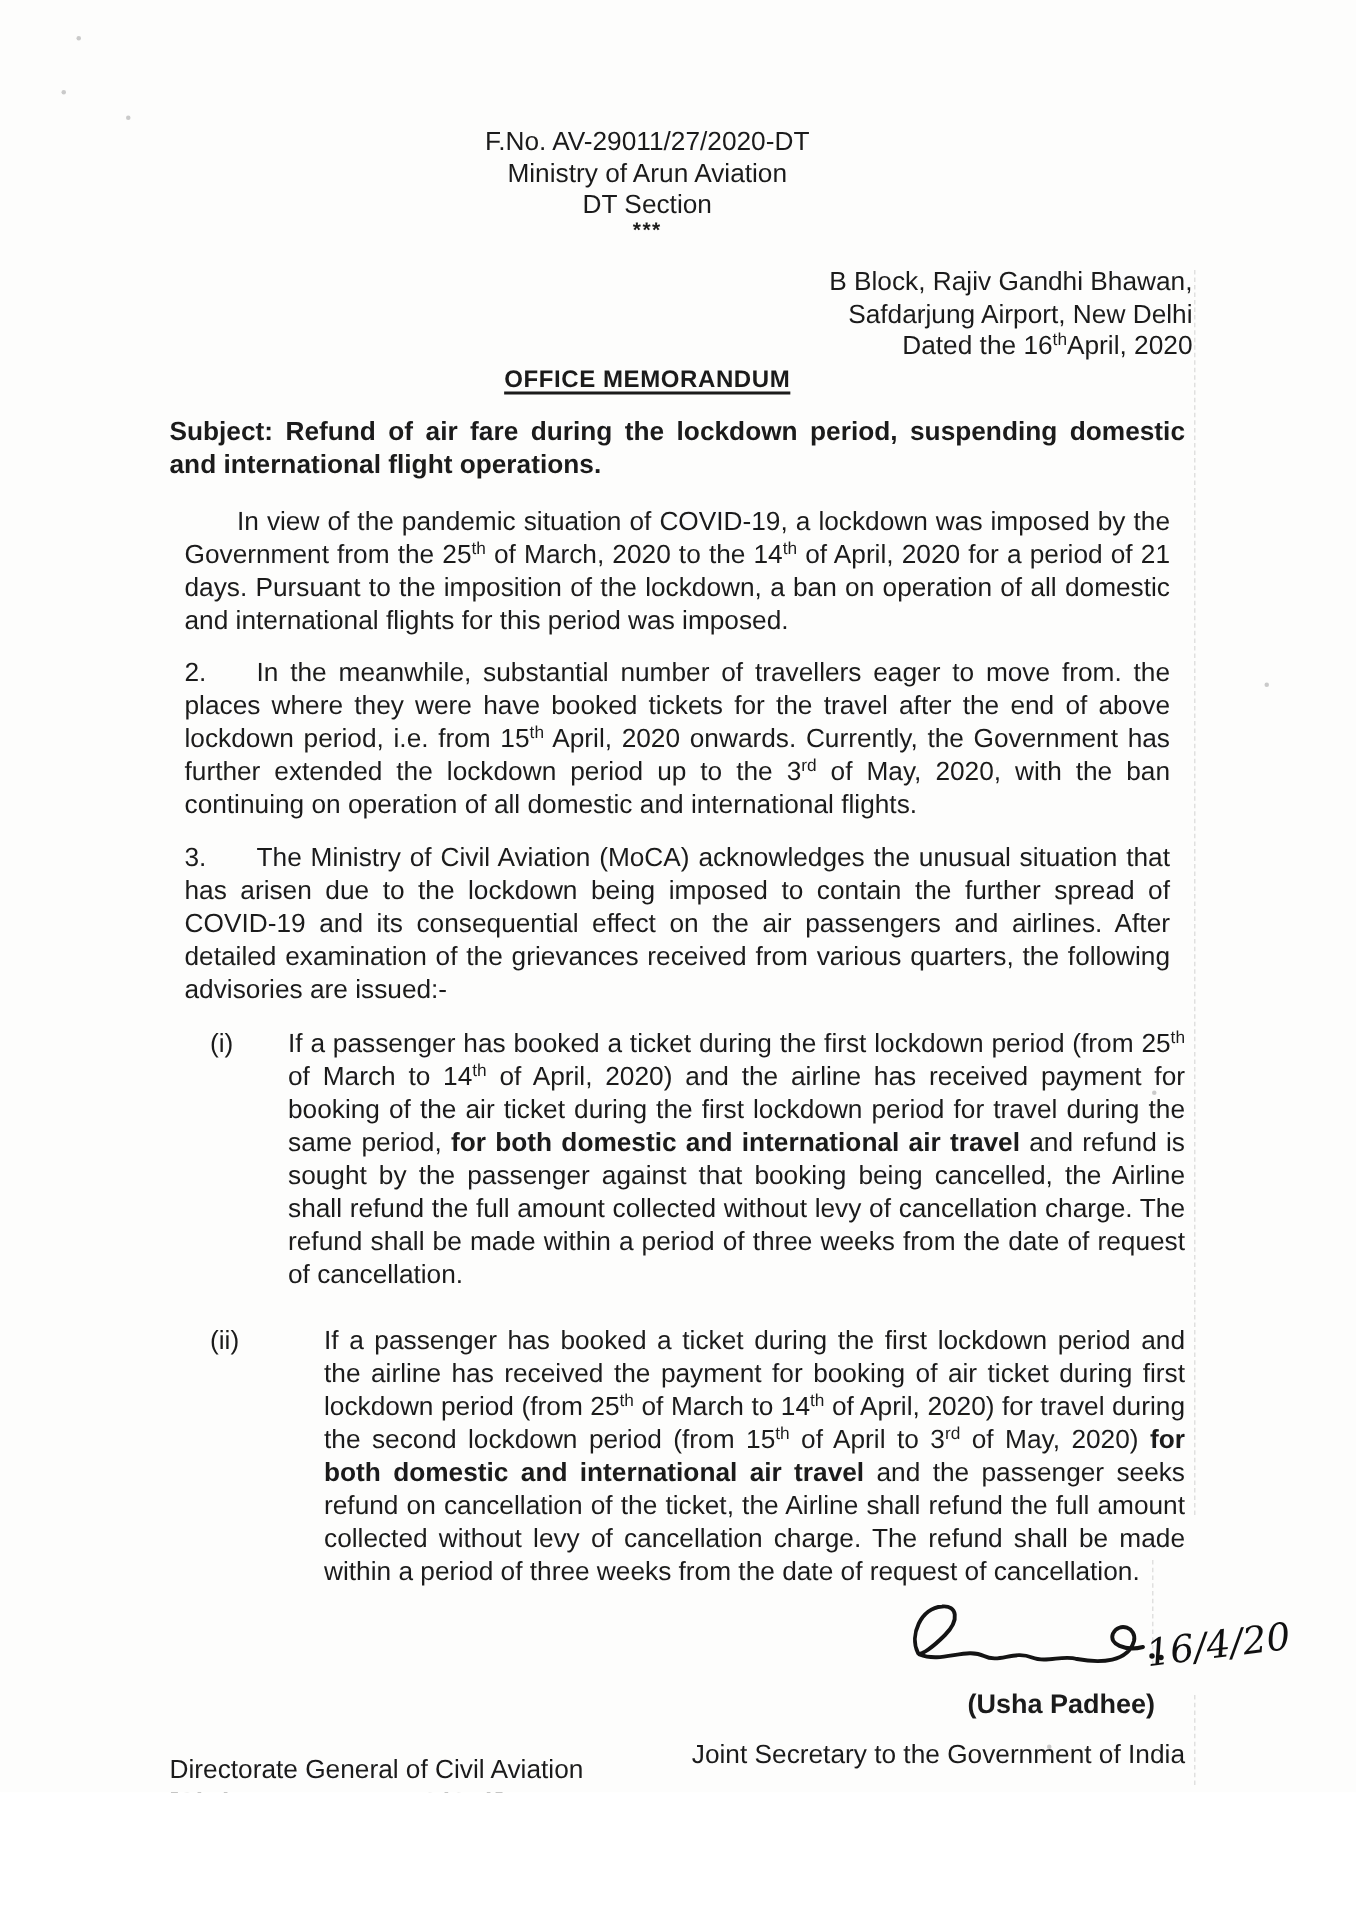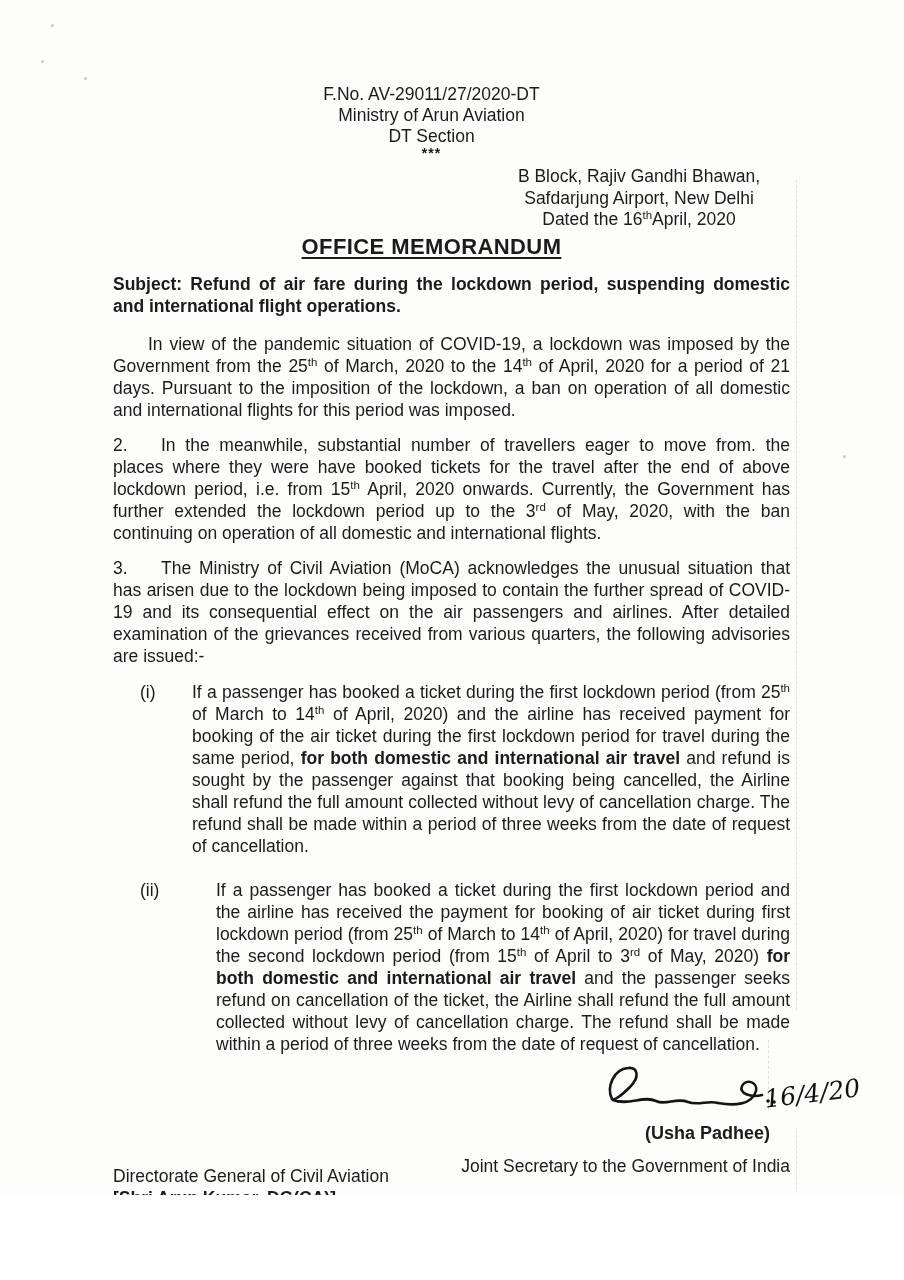"B Block, Rajiv Gandhi Bhawan," .addr-right { margin-top: 6px -> 17px; text-align: center -> right }
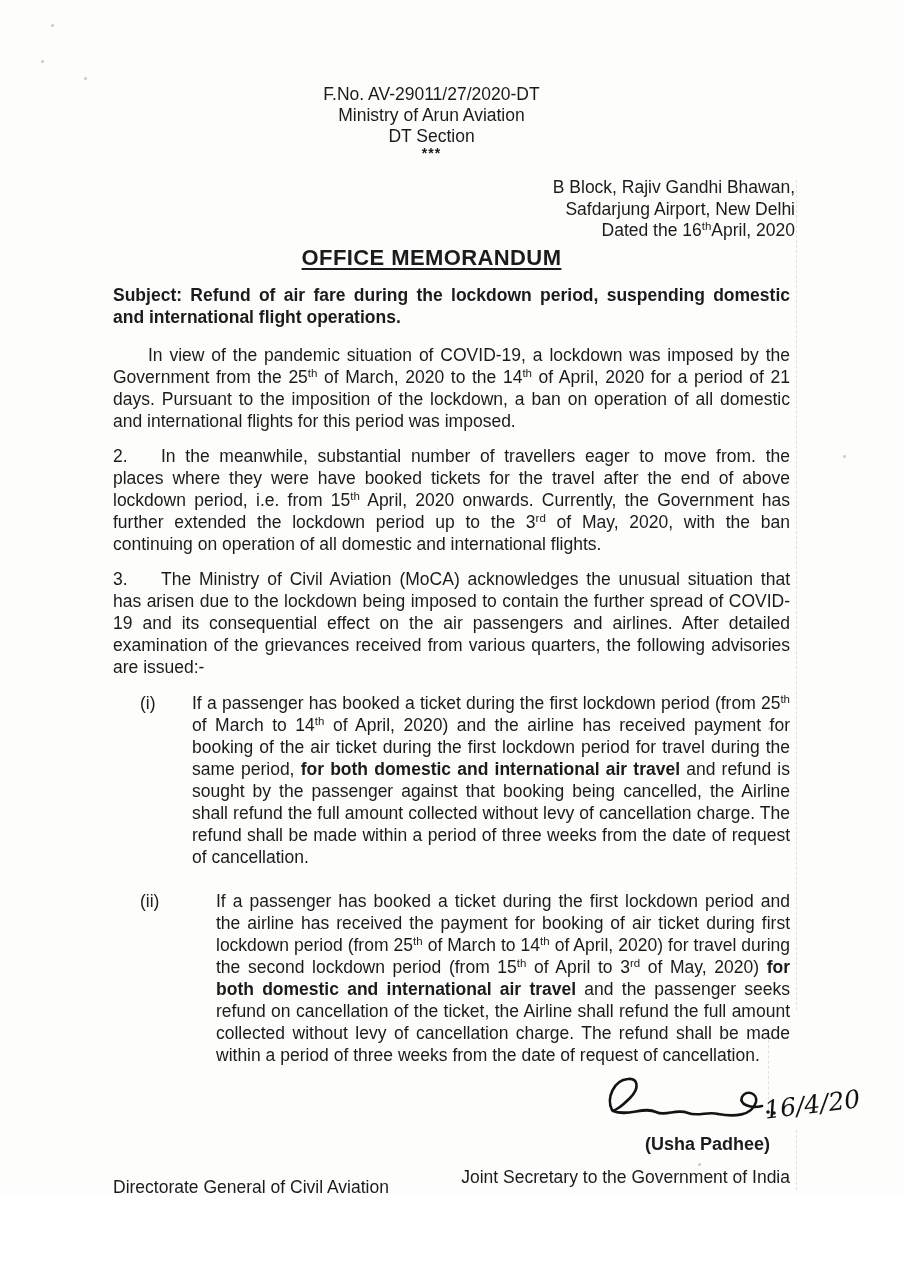"OFFICE MEMORANDUM" .title-row span { font-size: 22px -> 16px }
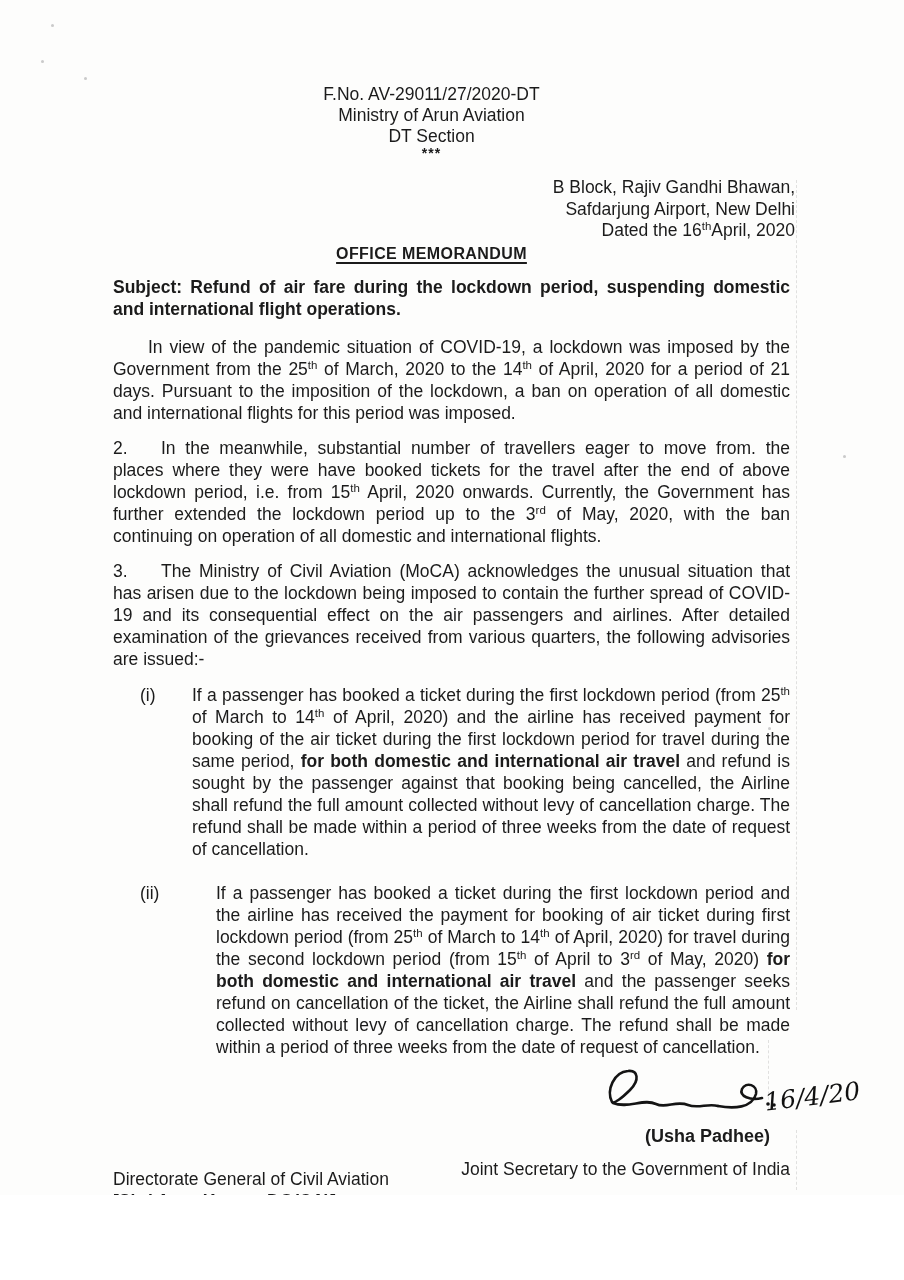"In view of the pandemic" .para { margin: 0 -> 10px }
